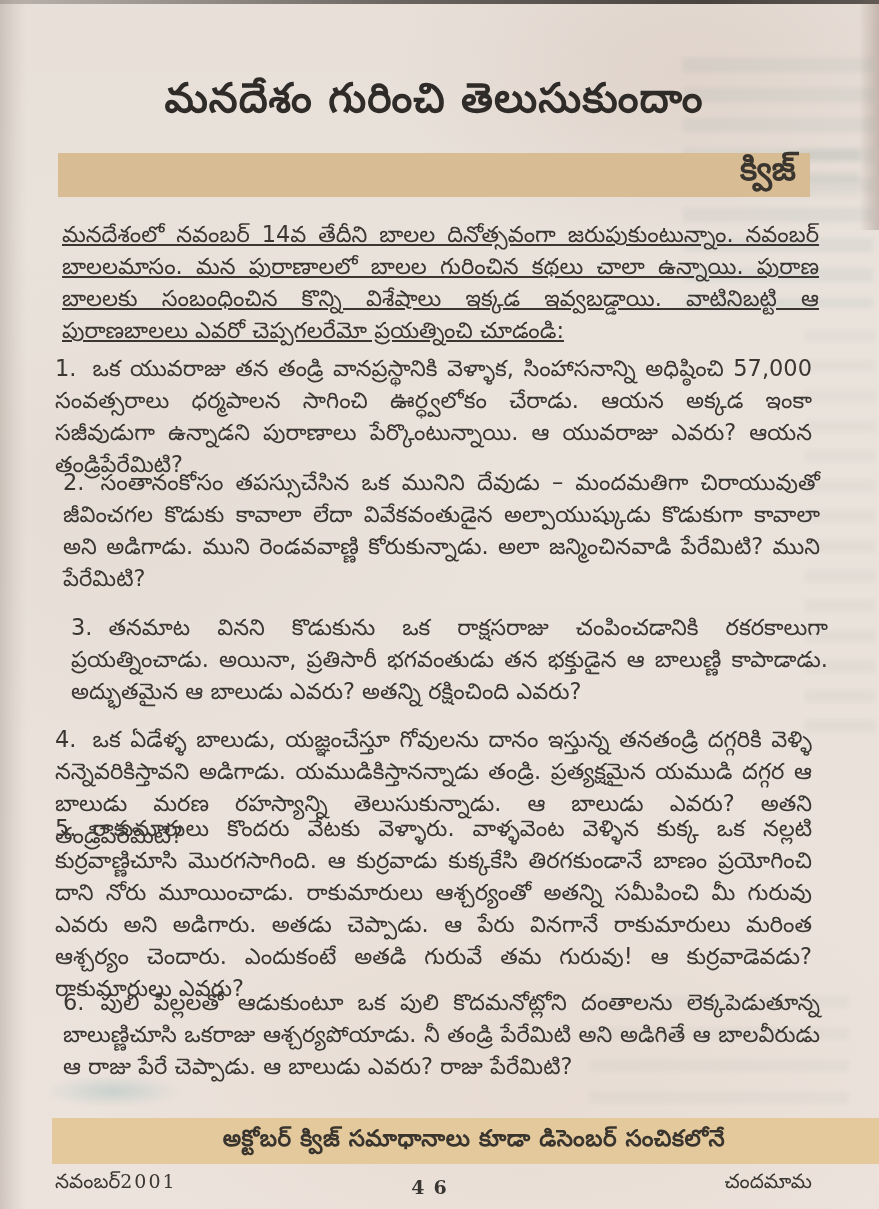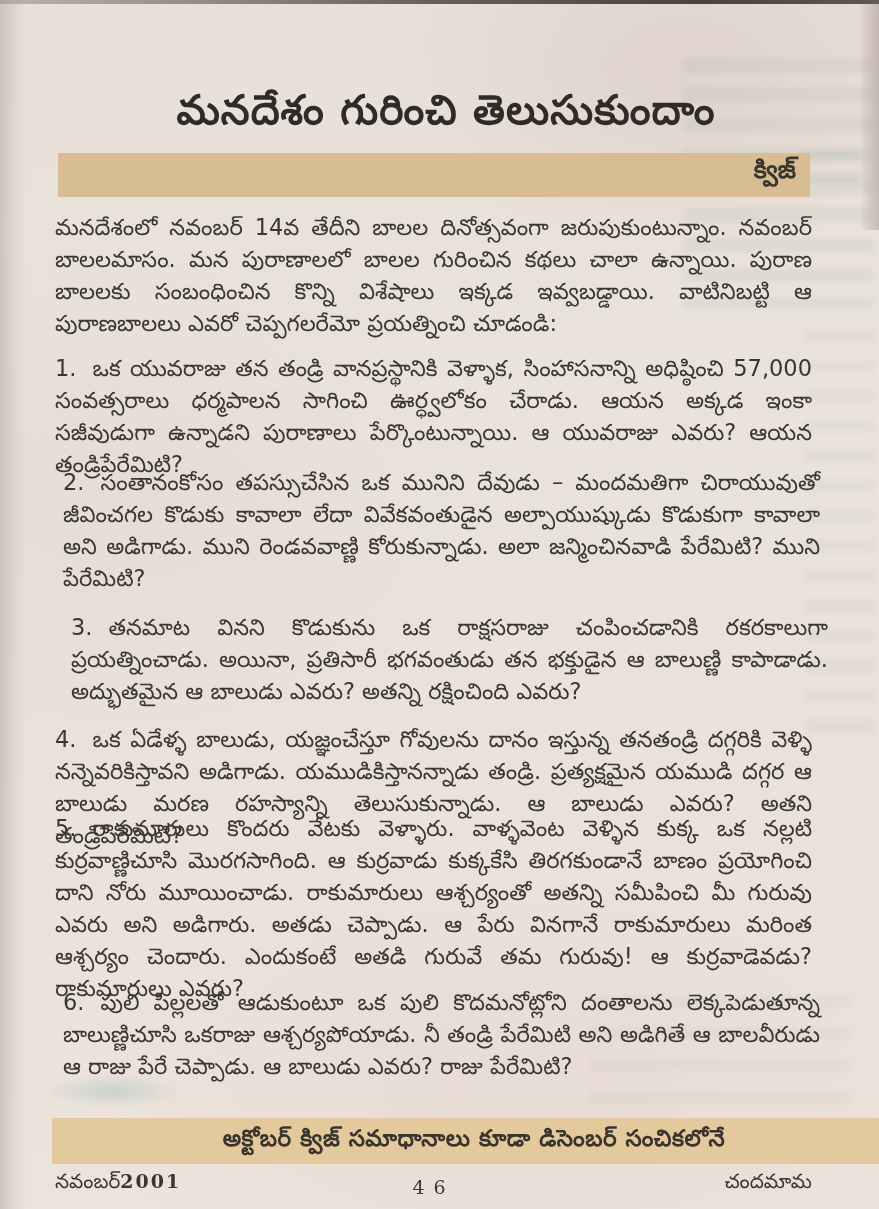"మనదేశం గురించి తెలుసుకుందాం" h1.title { margin: 12px -> 0 }
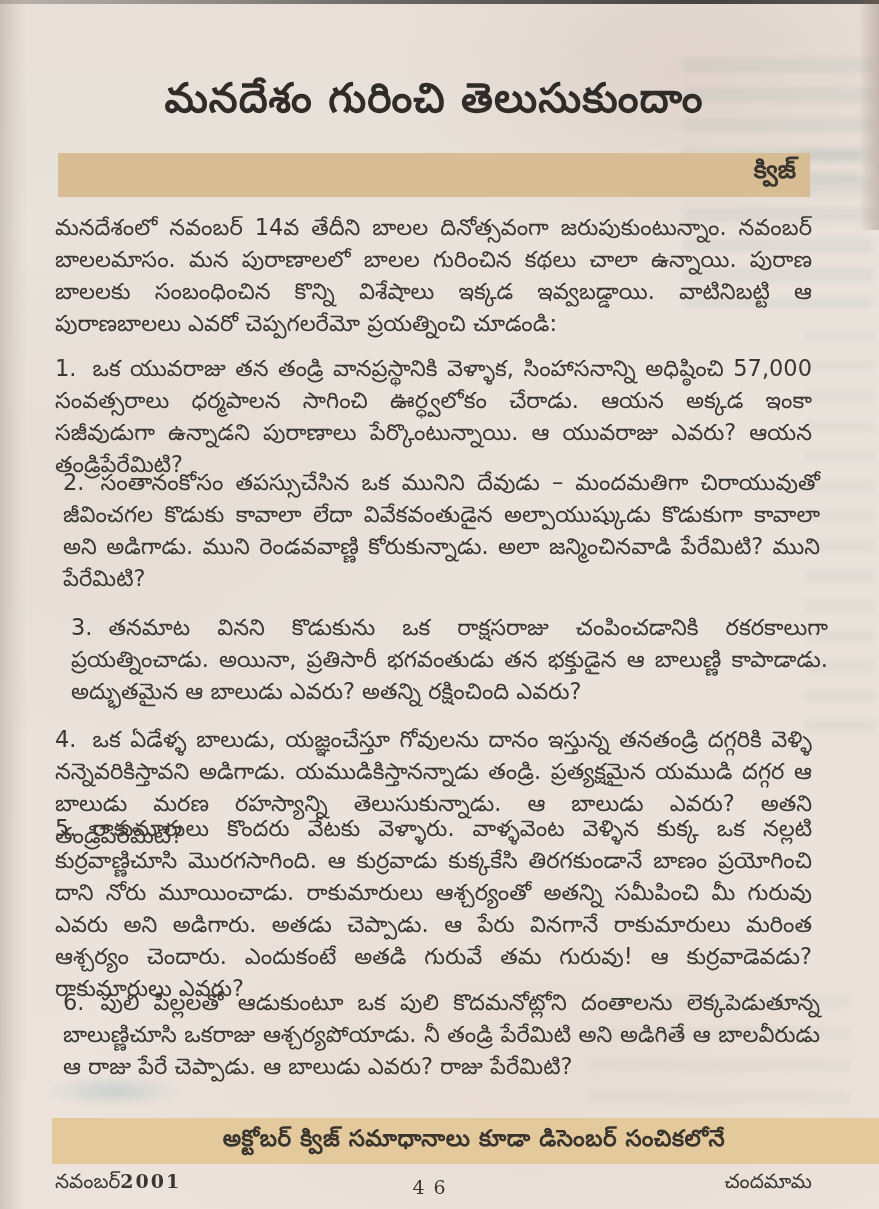"క్విజ్" .quiz-band .label { font-size: 25px -> 33px }
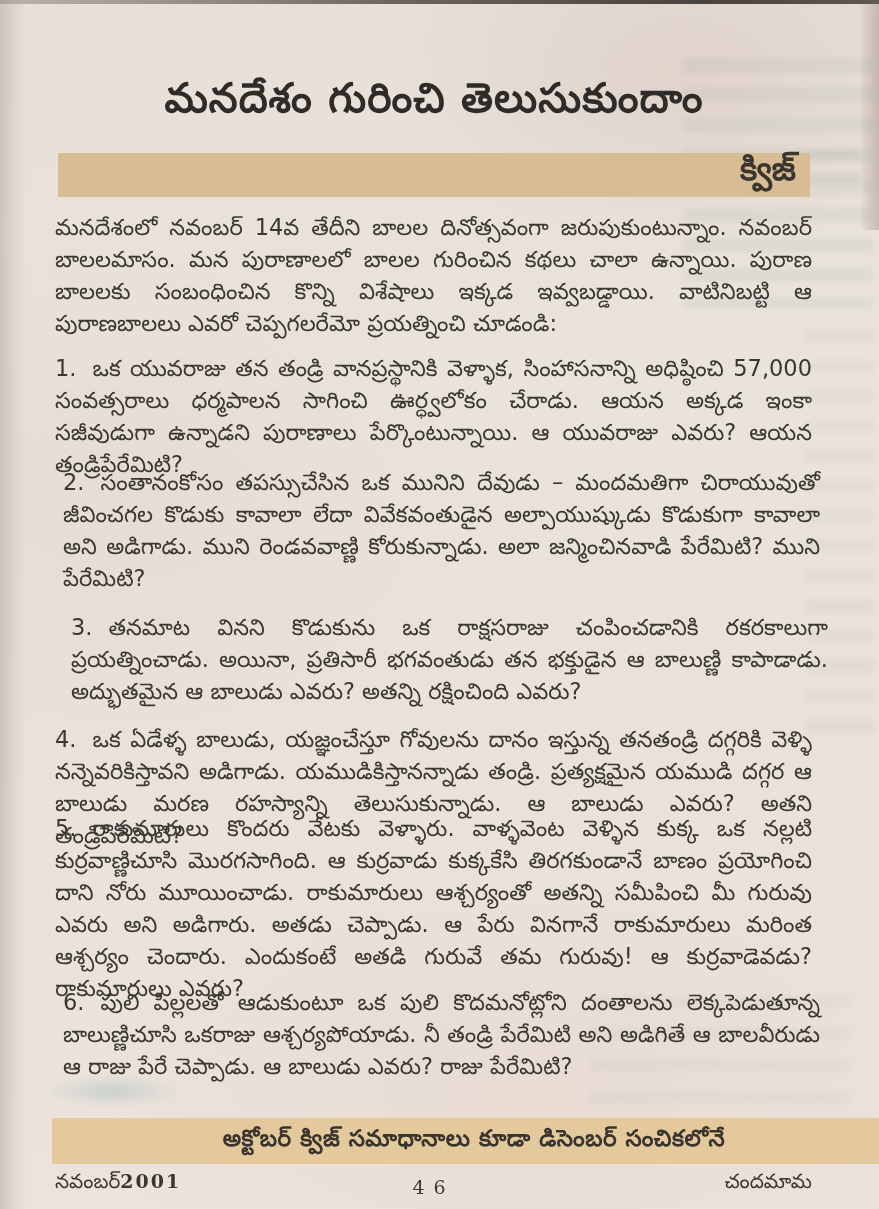"మనదేశంలో నవంబర్ 14వ తేదీని బాలల" p.para { margin: 0 -> 7px; text-decoration: none -> underline }
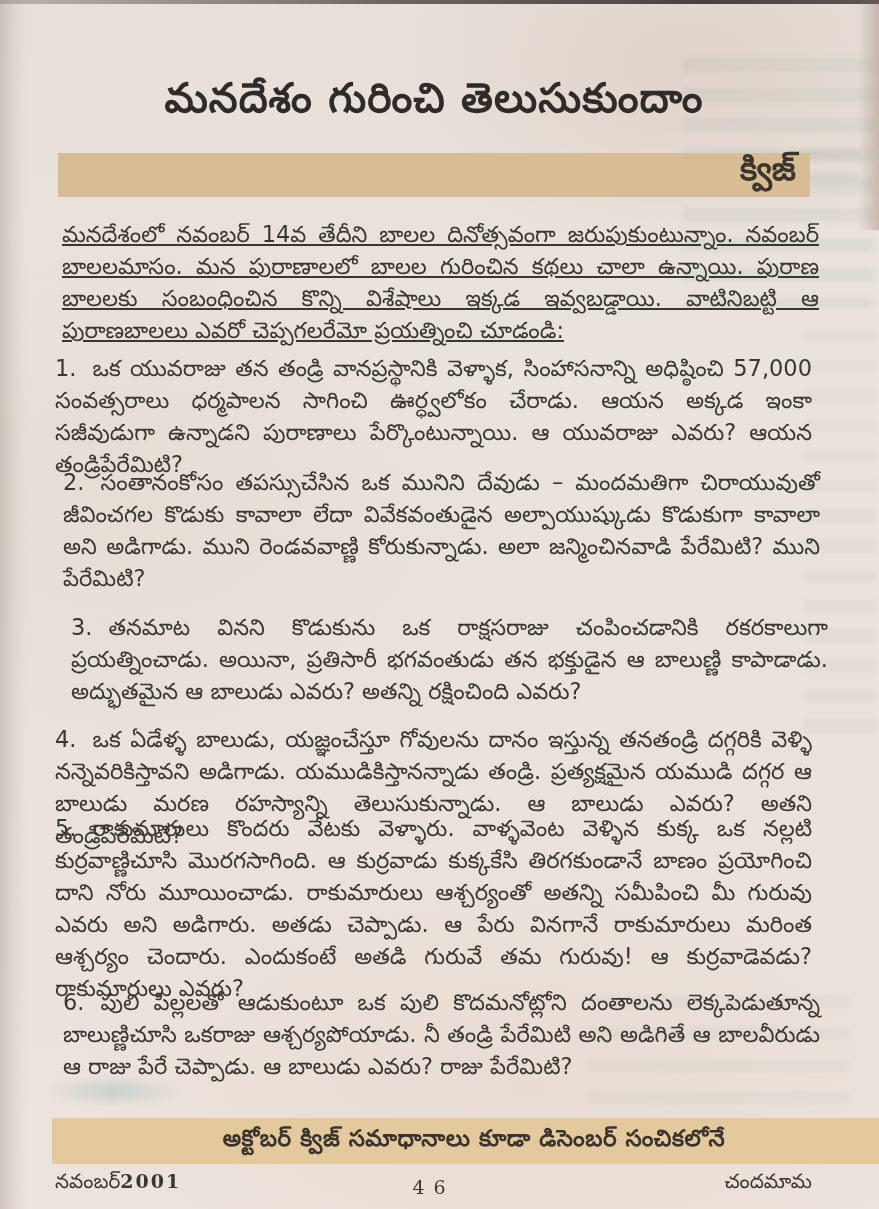"2001" .footer-year { font-weight: 700 -> 400 }
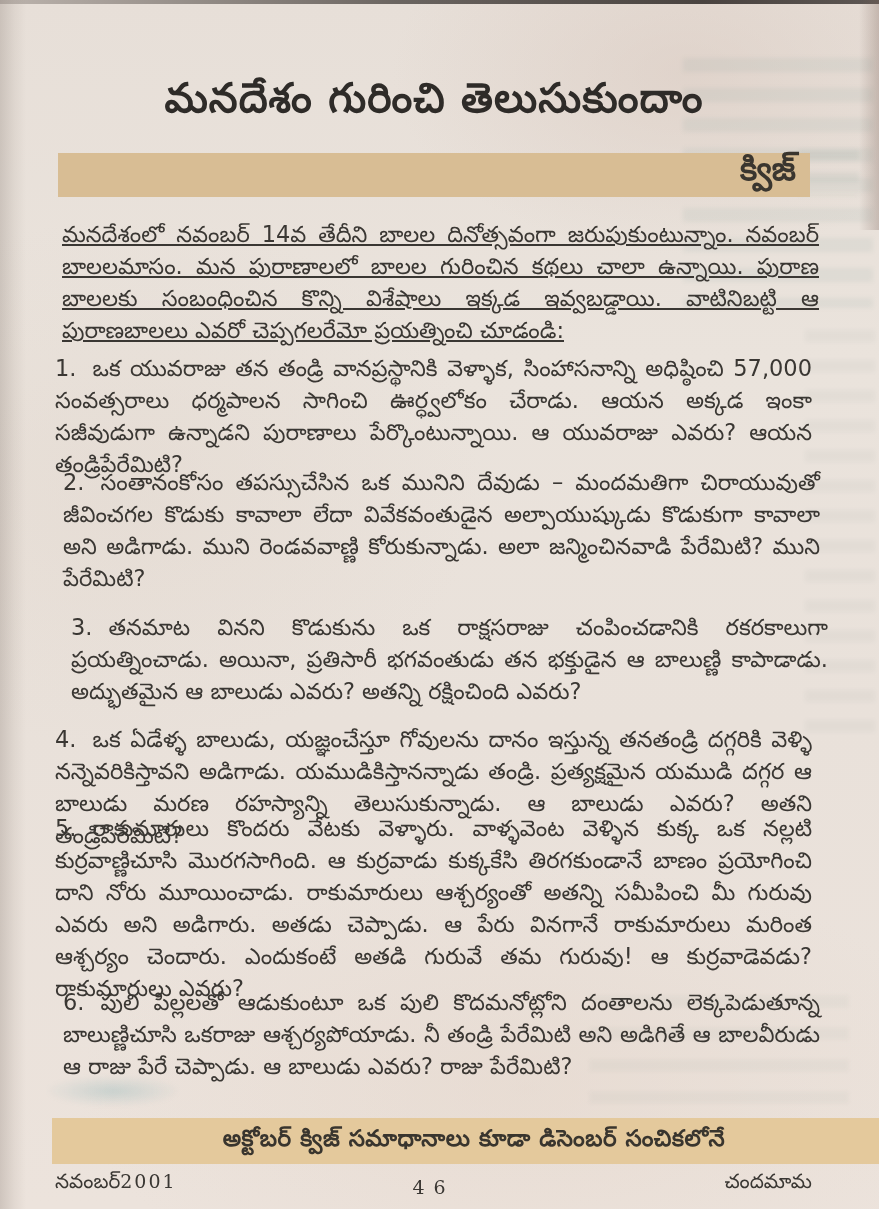"46" .footer-page { font-weight: 400 -> 700 }
